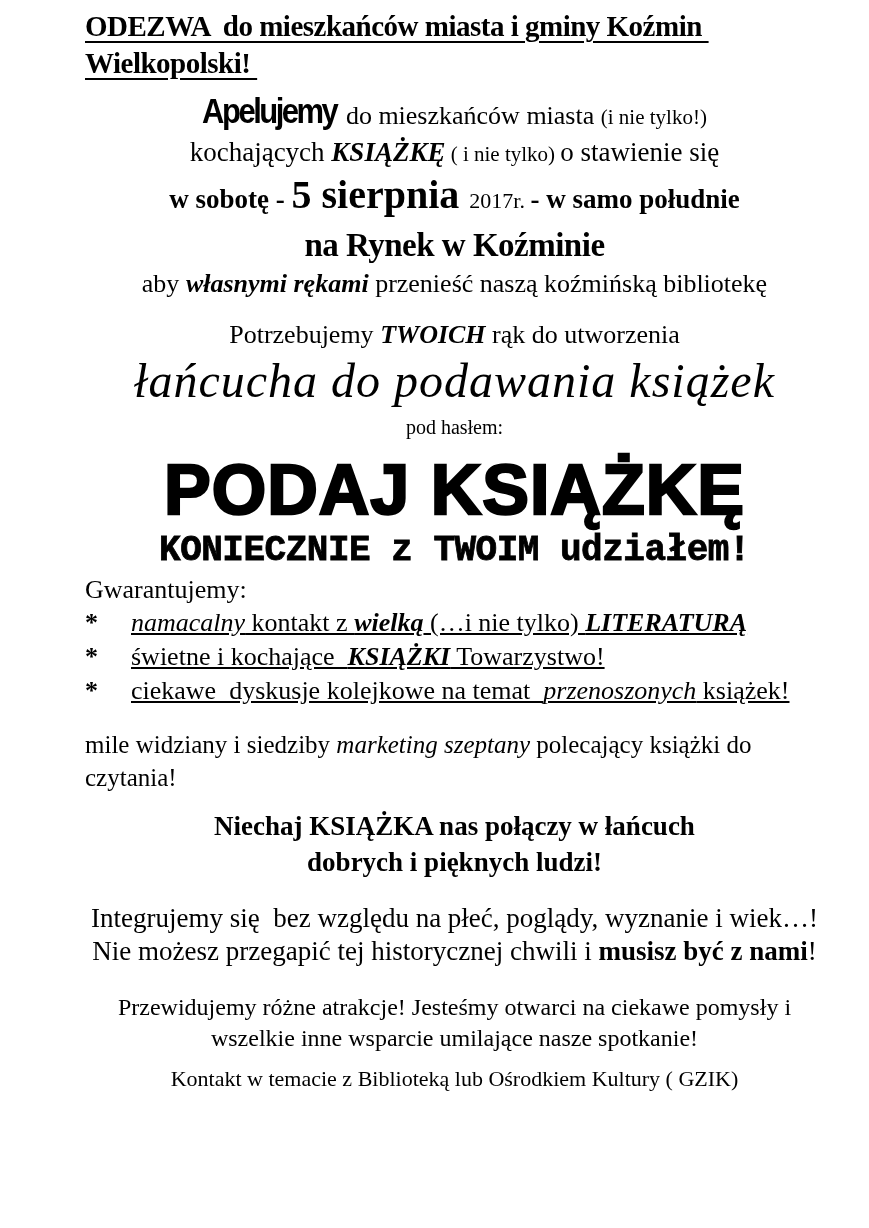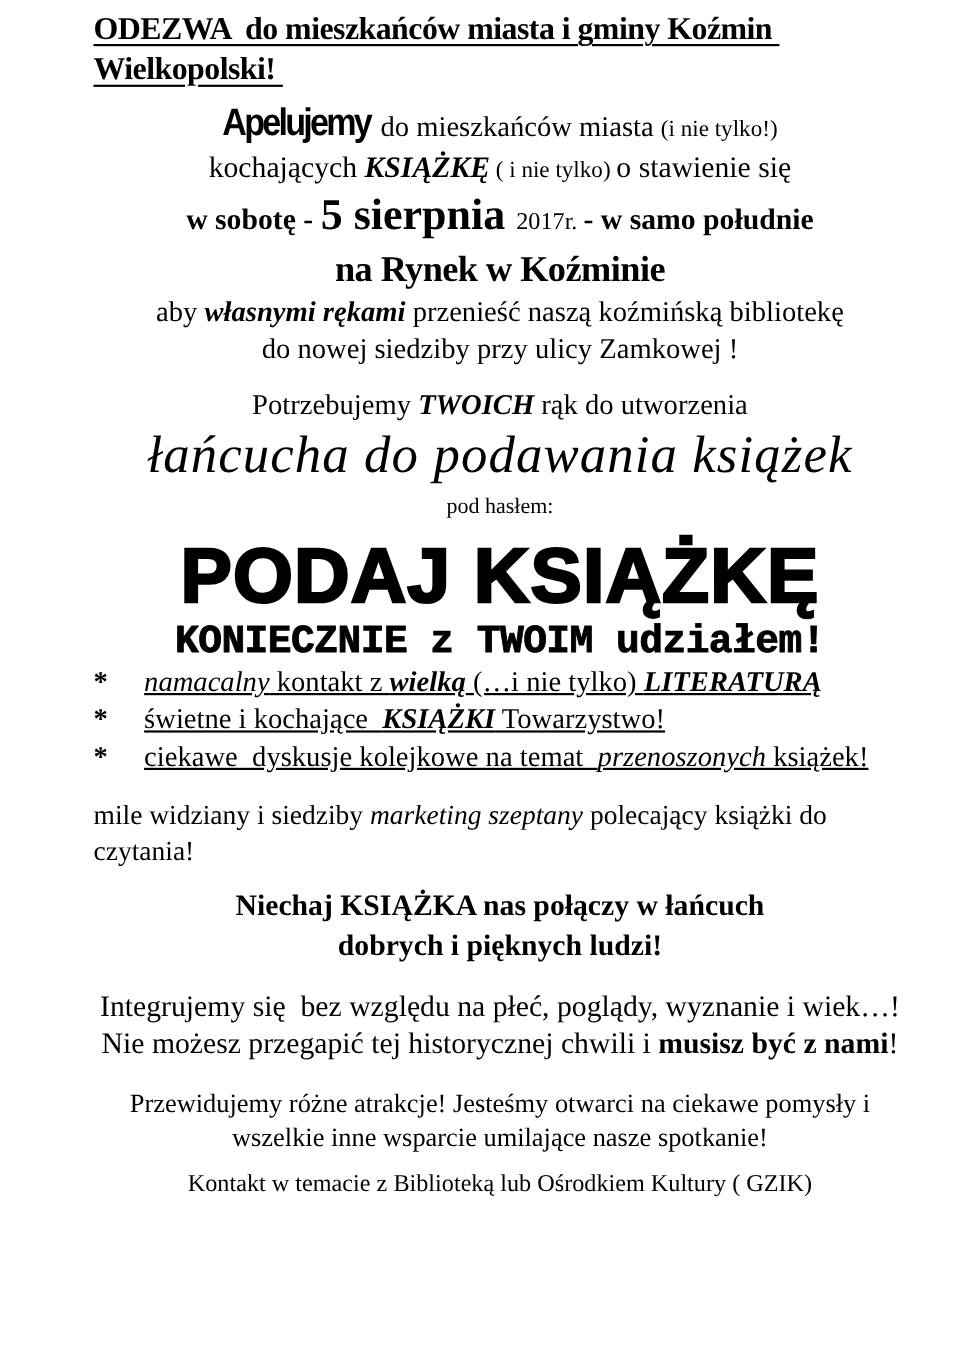"do nowej siedziby przy ulicy" span { html: <span>do nowej siedziby przy ulicy Zamkowej !</span> -> none }
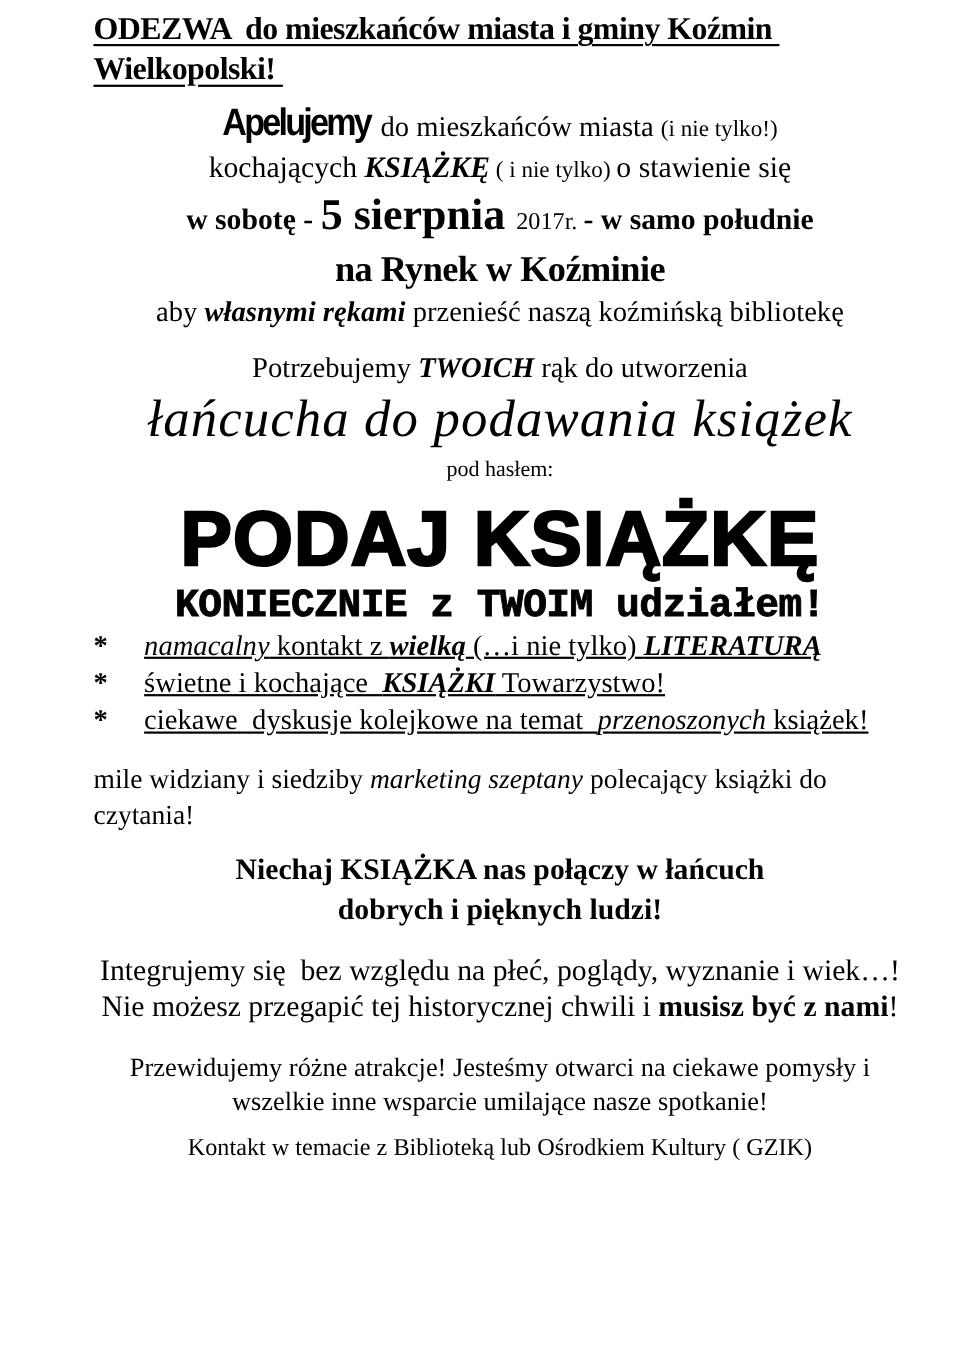"Gwarantujemy:" p.gwar { html: none -> <p>Gwarantujemy:</p> }
